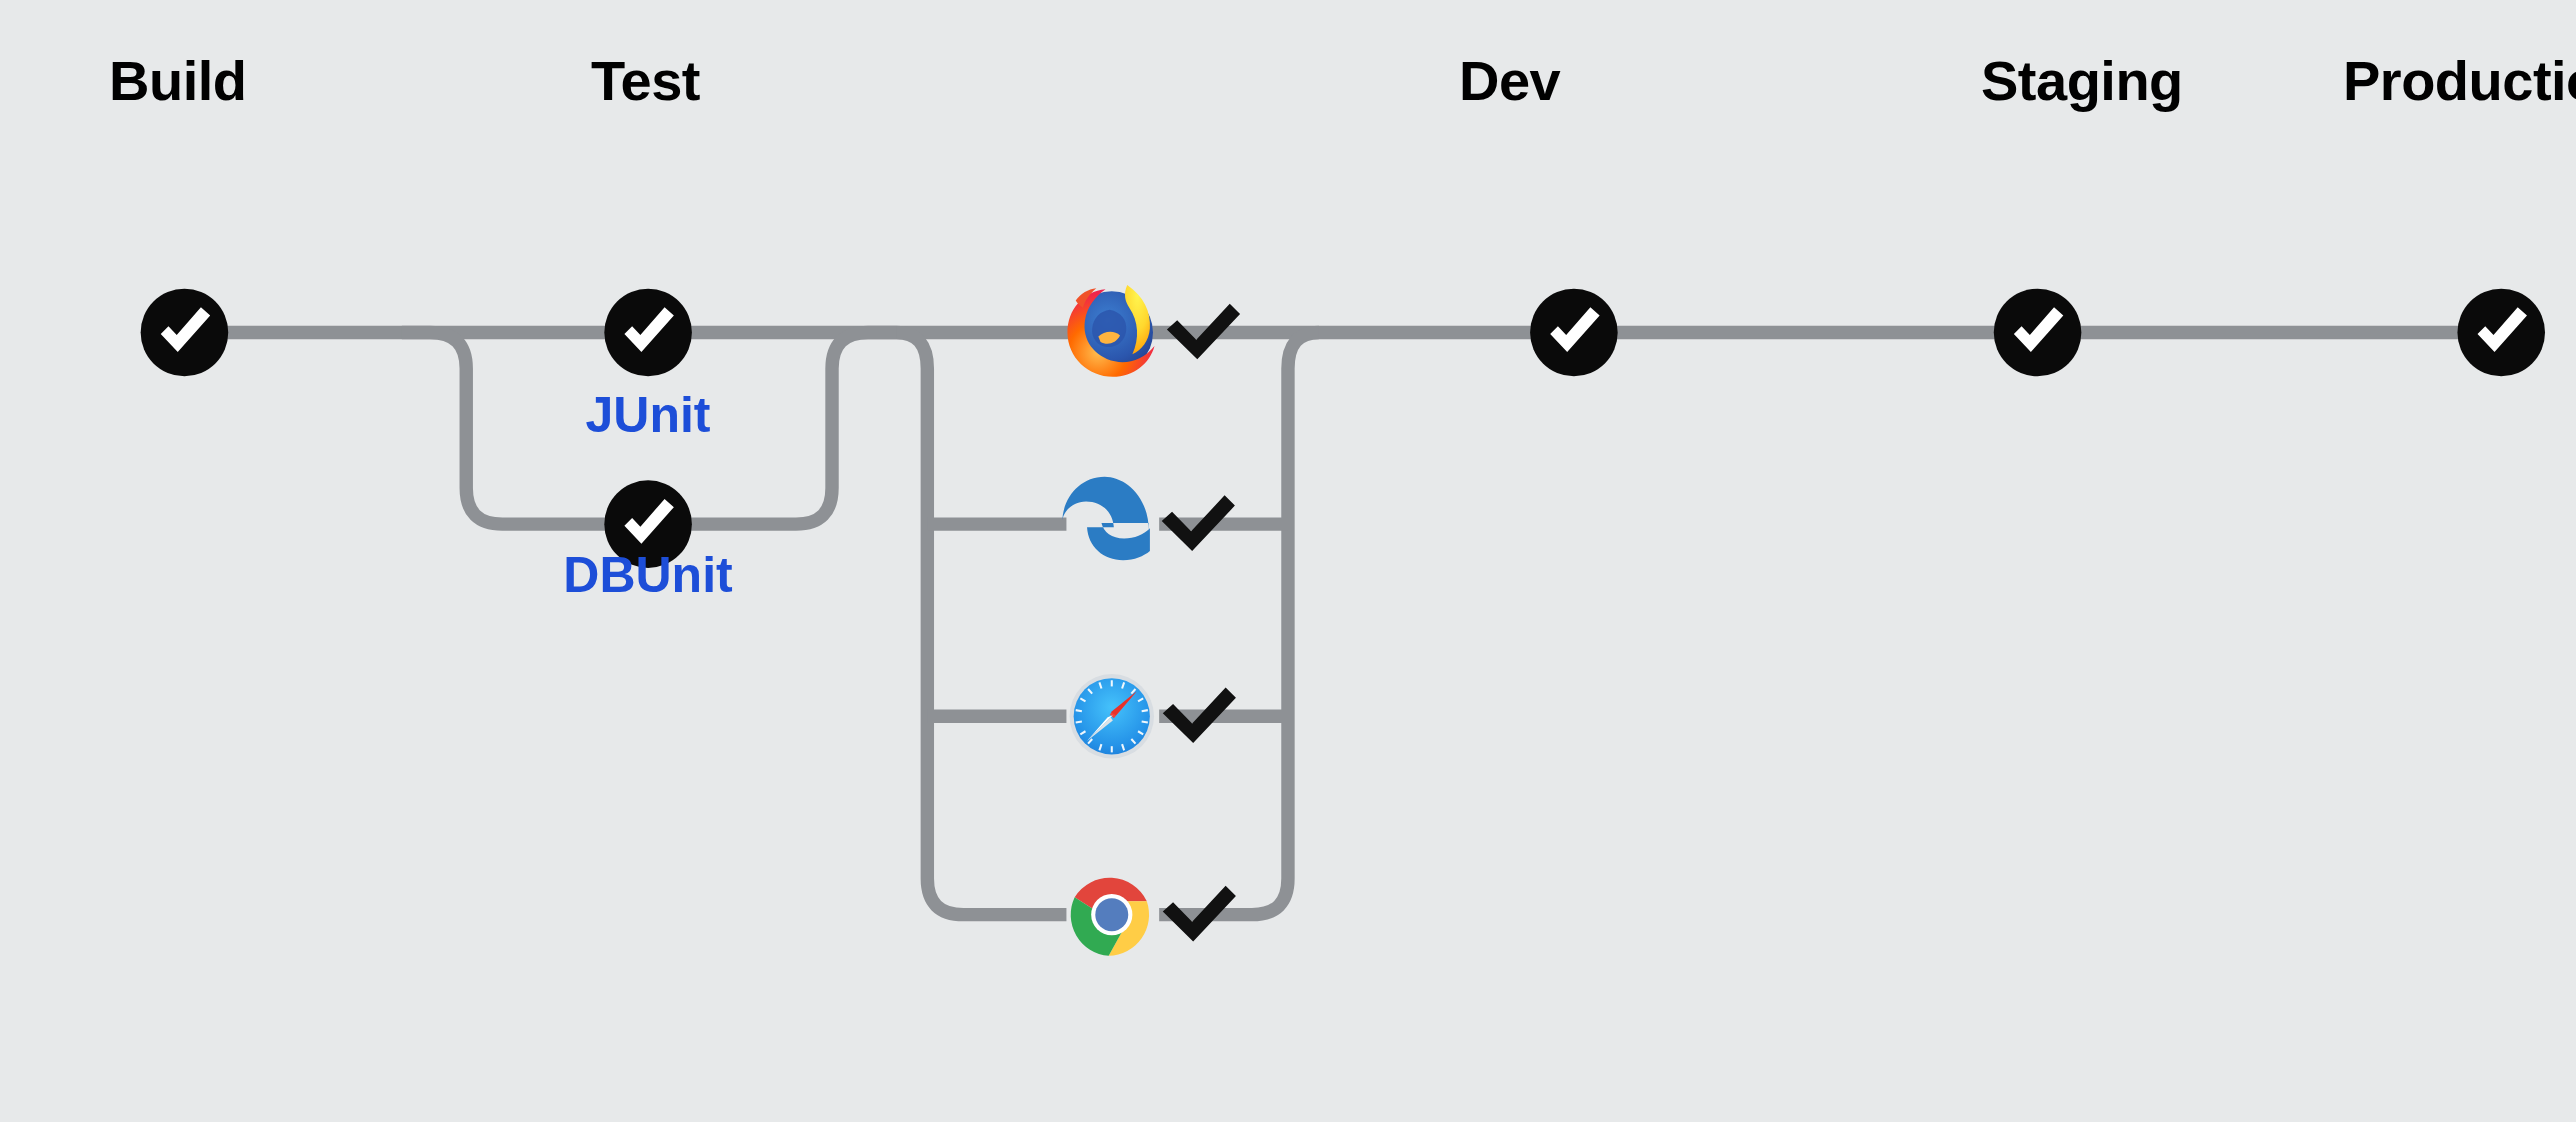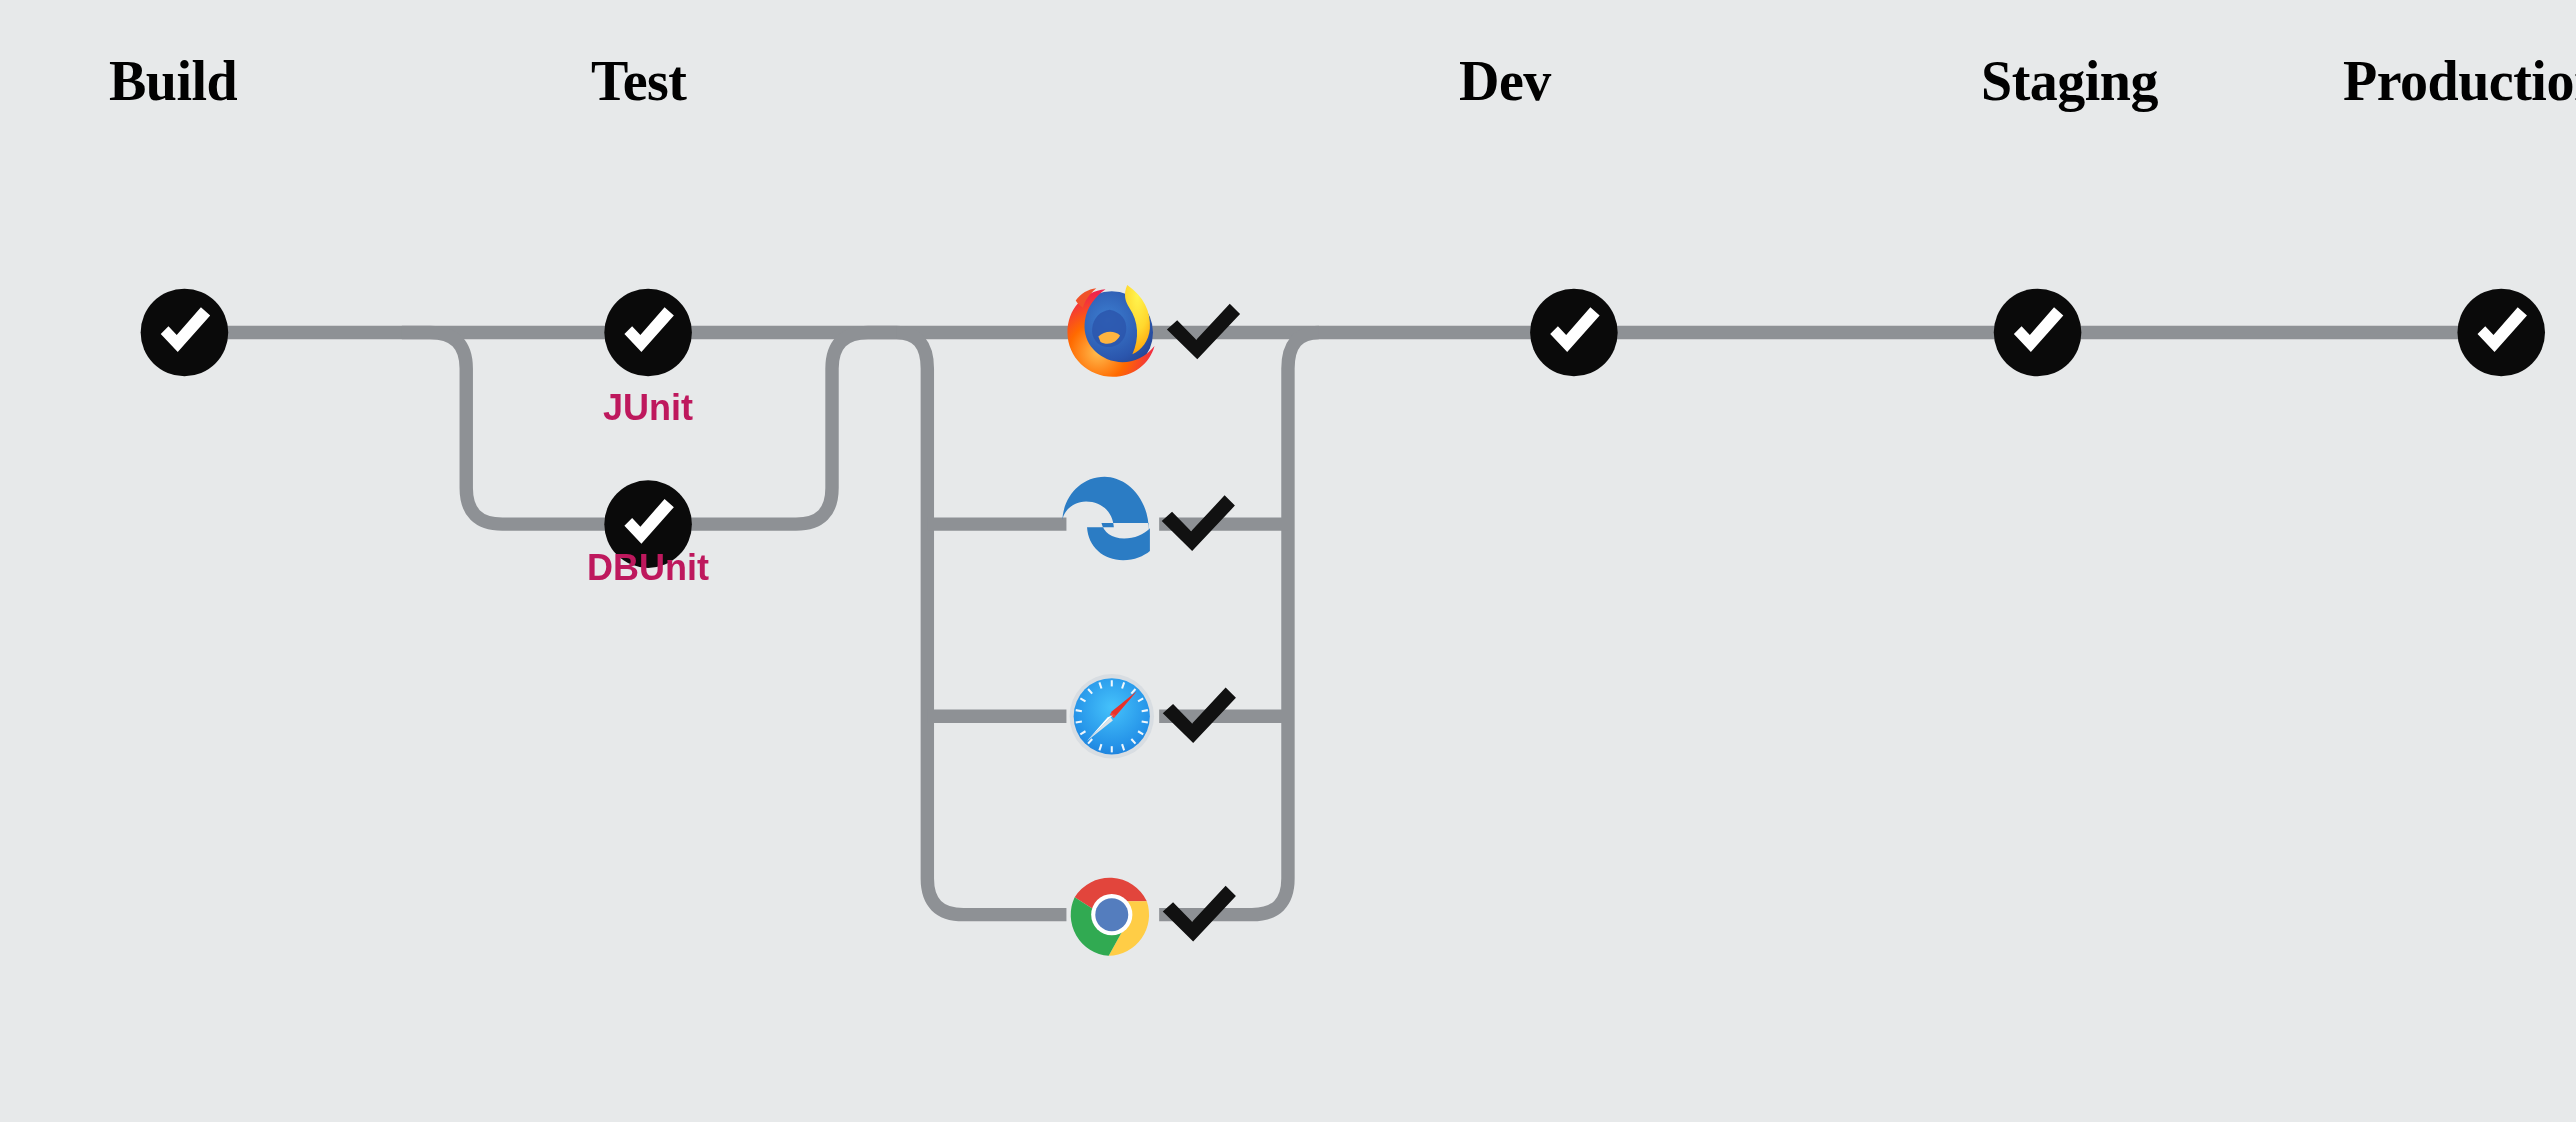"Build" .stage-label { font-family: Liberation Serif, serif -> none }
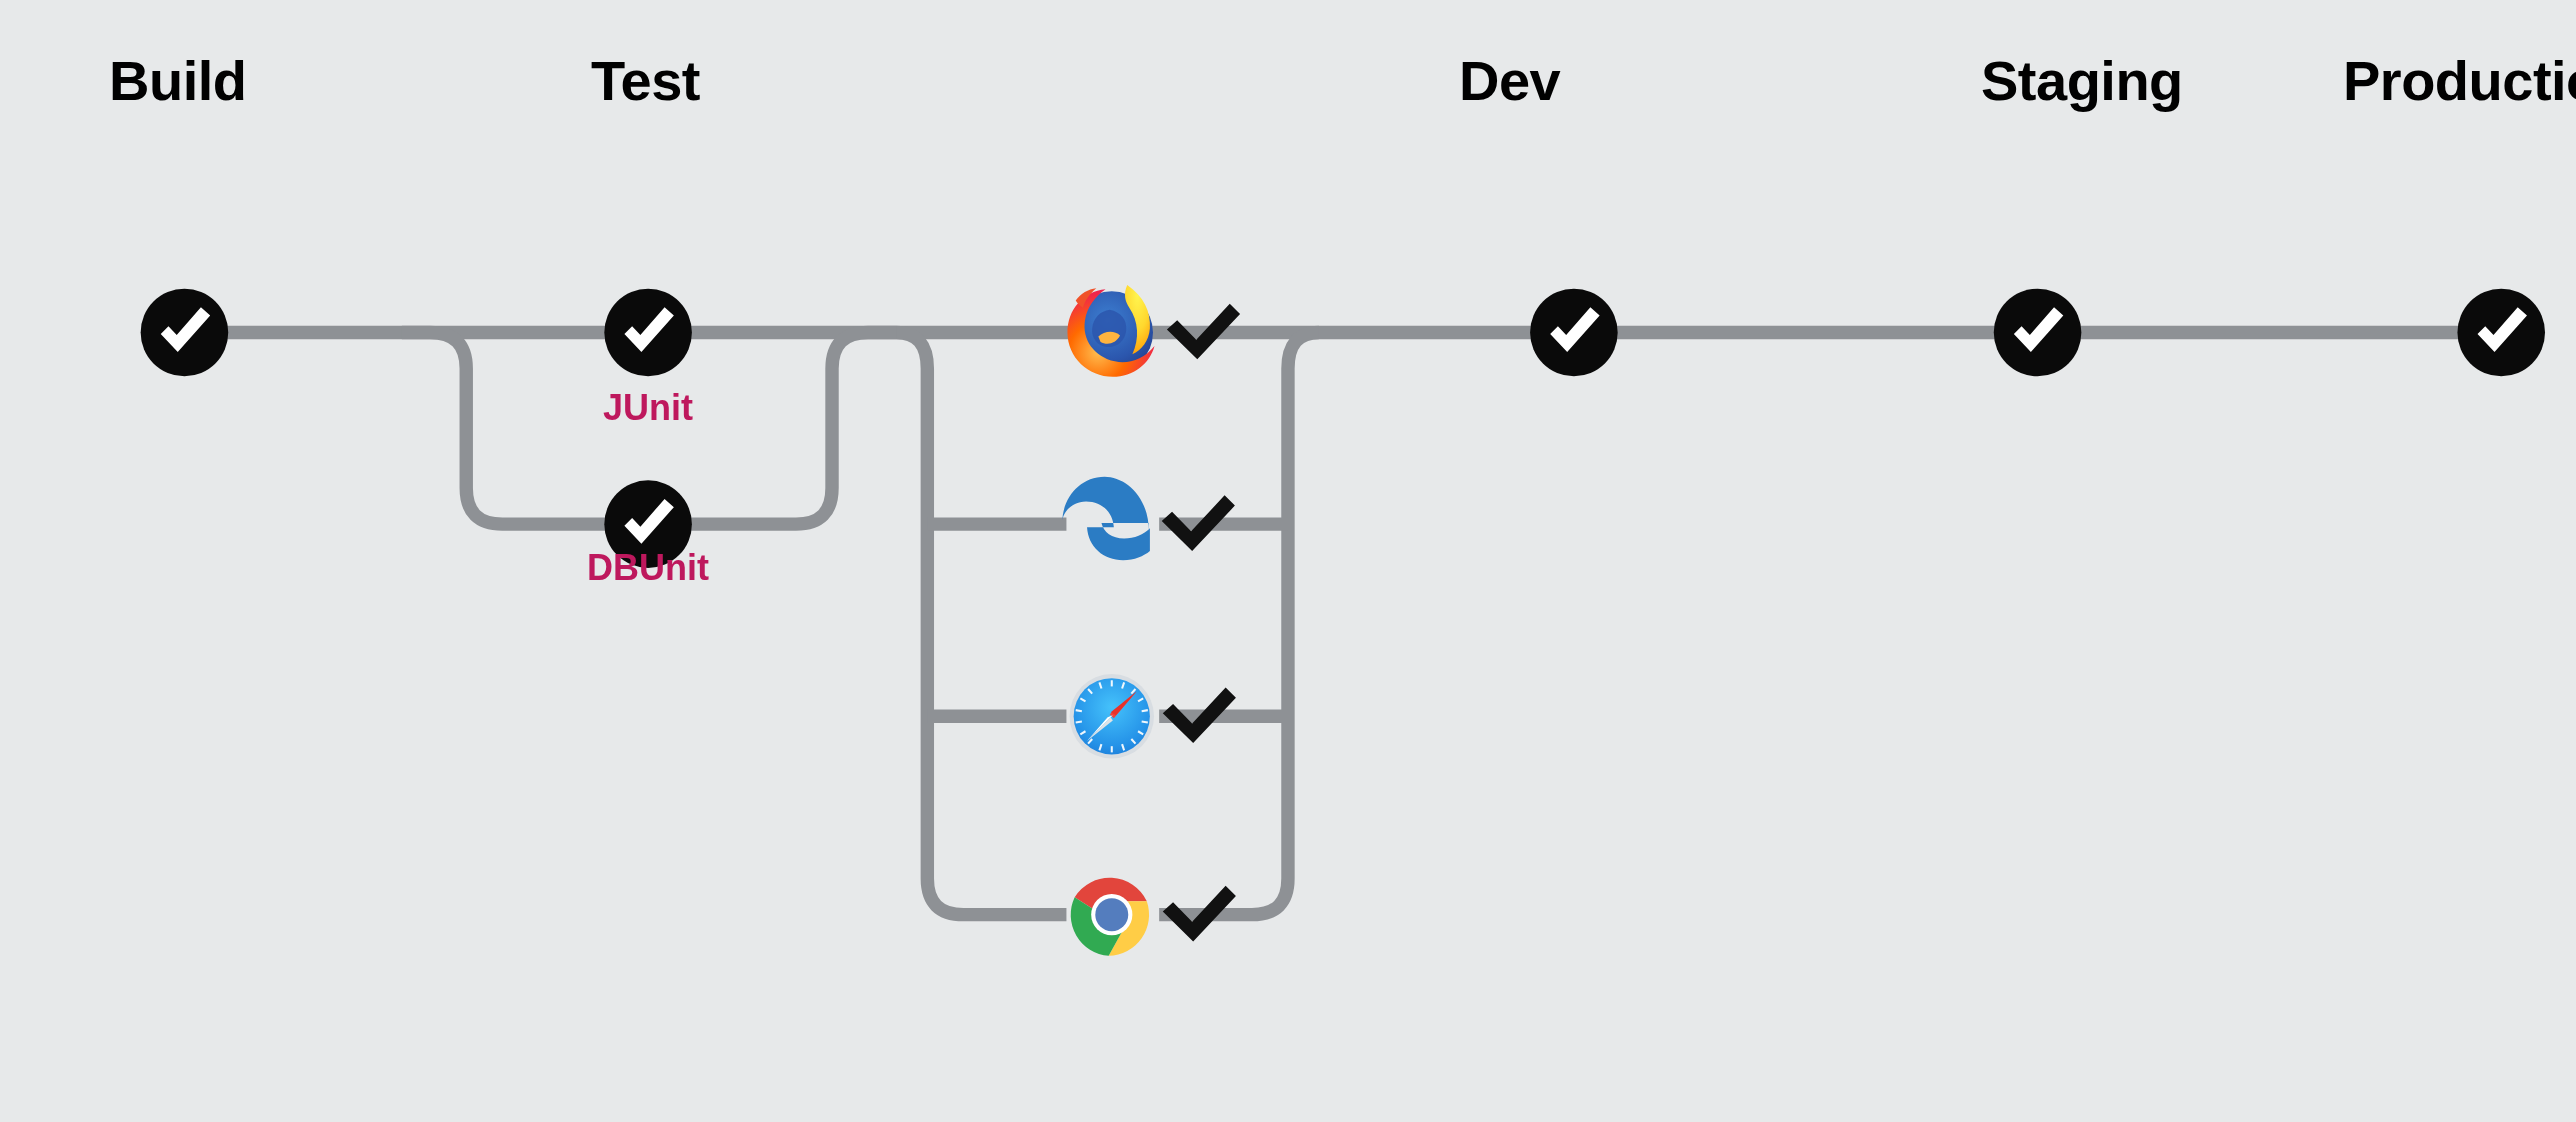"JUnit" .sub-label { color: #be185d -> #1d4ed8; font-size: 36px -> 50px }
